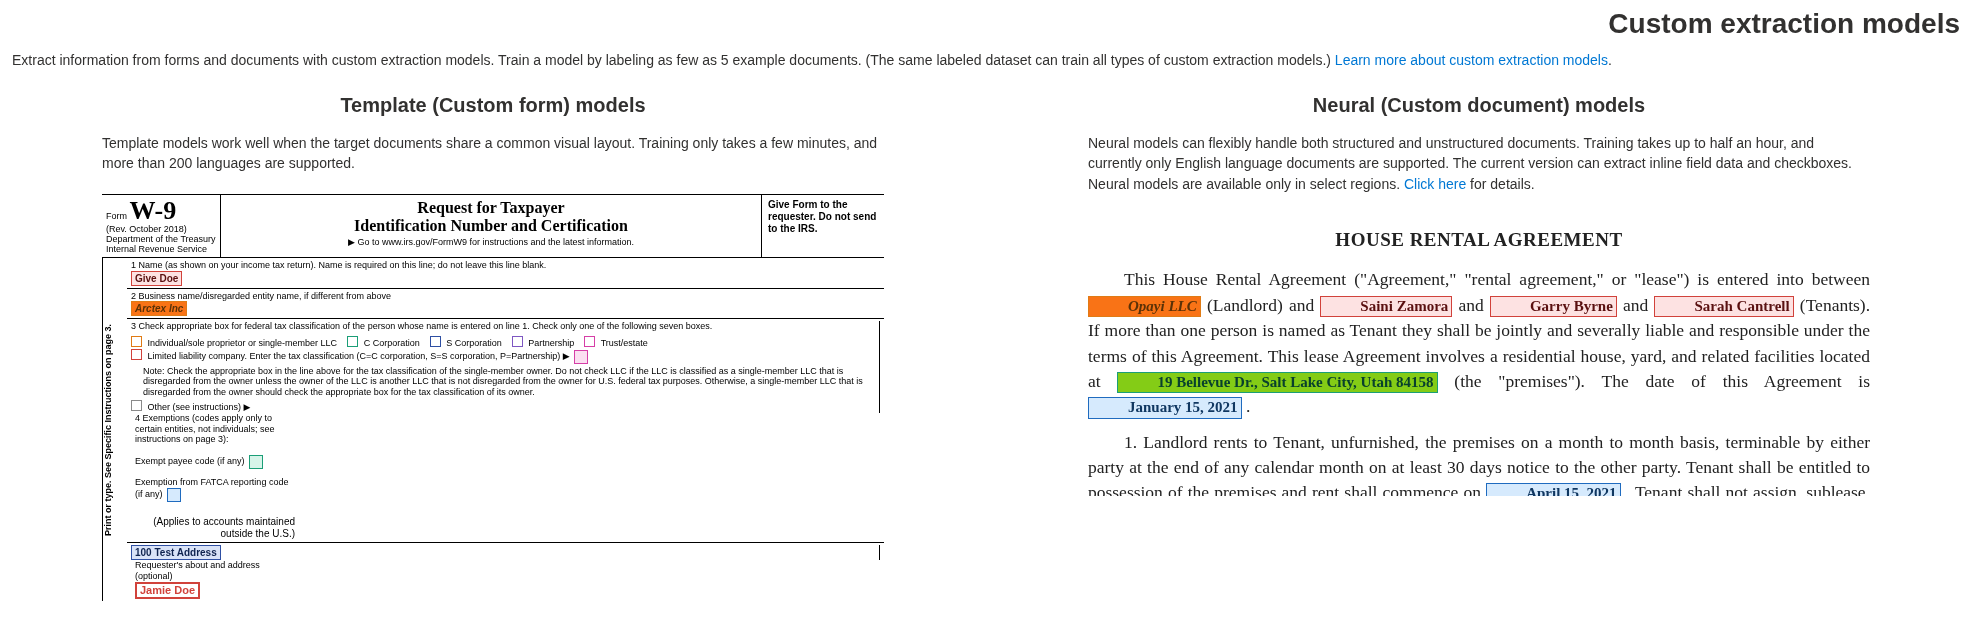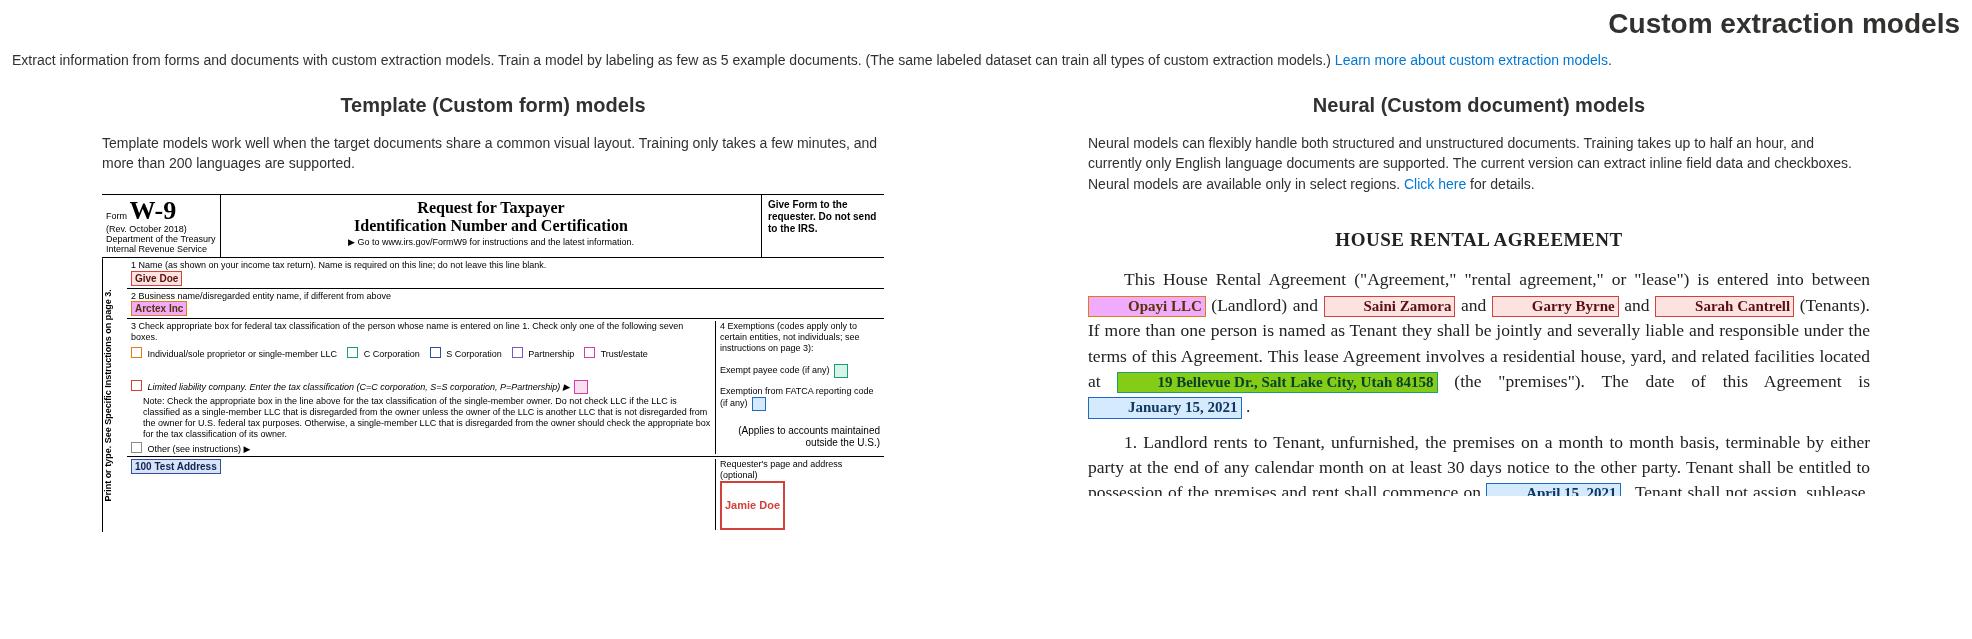"Arctex Inc" .hl.orange { background: #f0abfc -> #f97316; font-style: none -> italic }
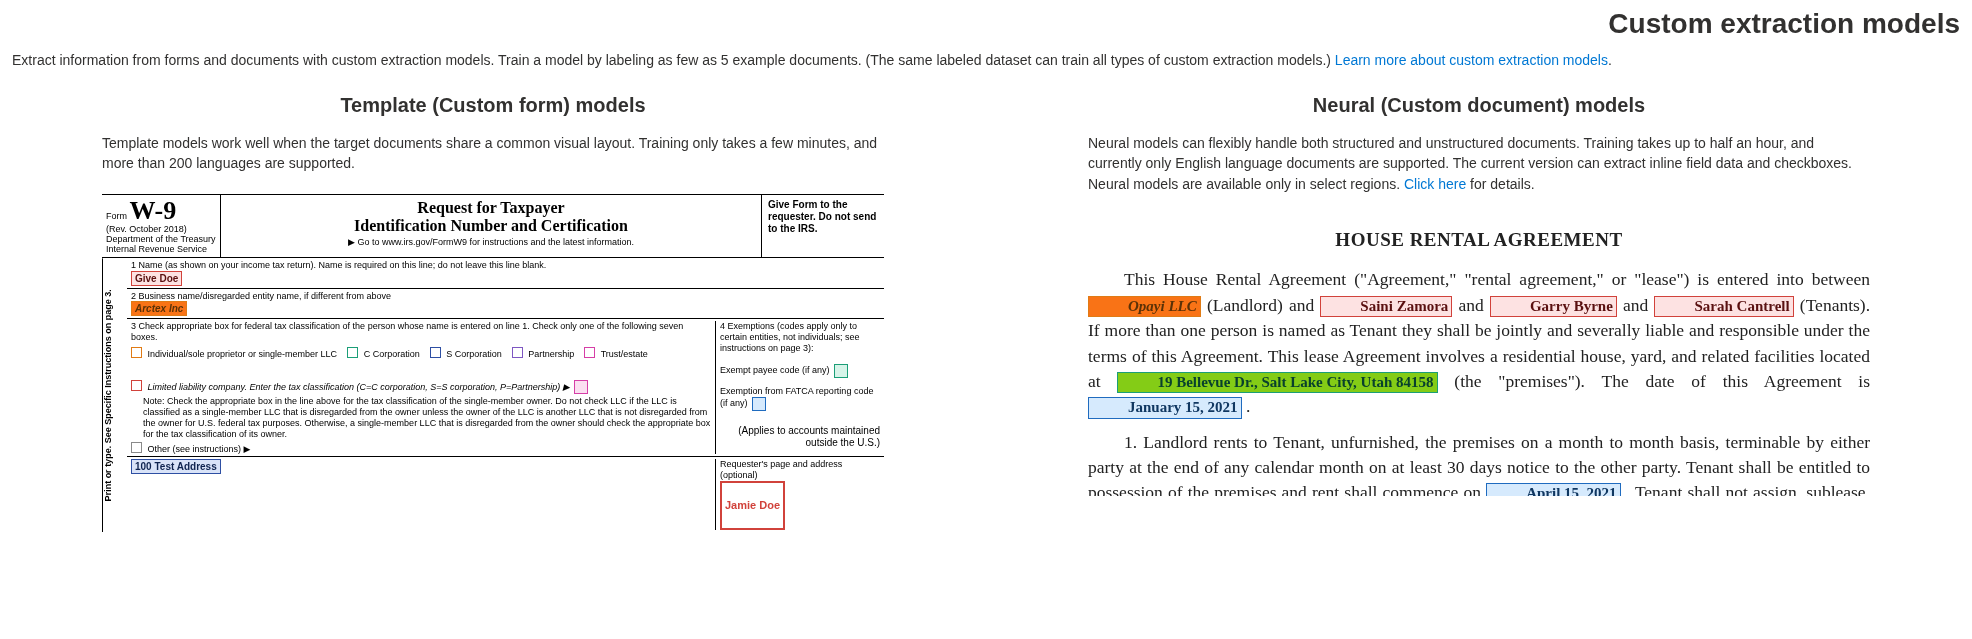"3 Check appropriate box for" .w9 .row.split { flex-direction: none -> column }
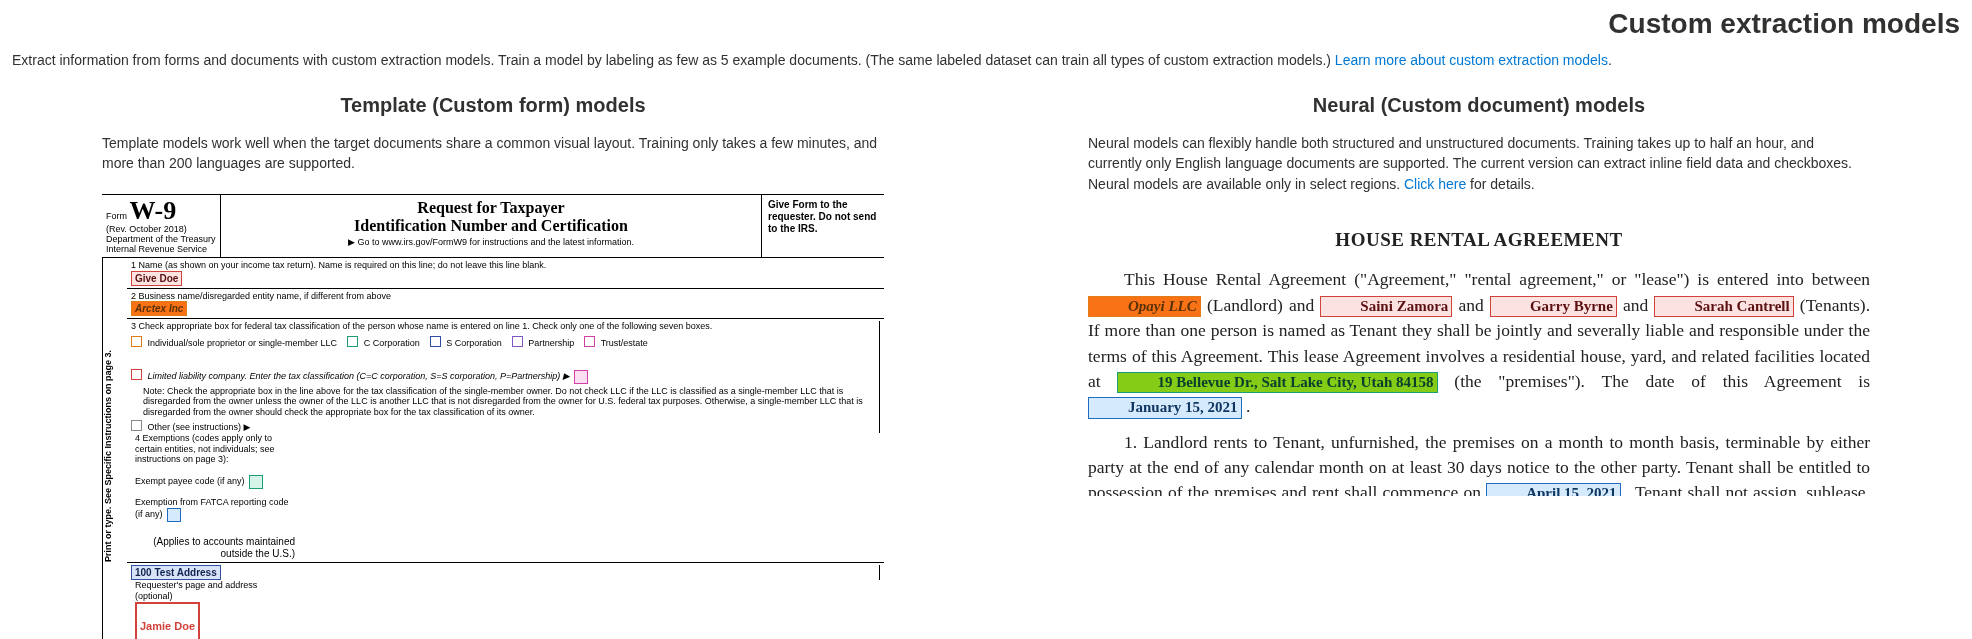"Limited liability company. Enter the" div { font-style: italic -> none; margin-top: 20px -> 0 }
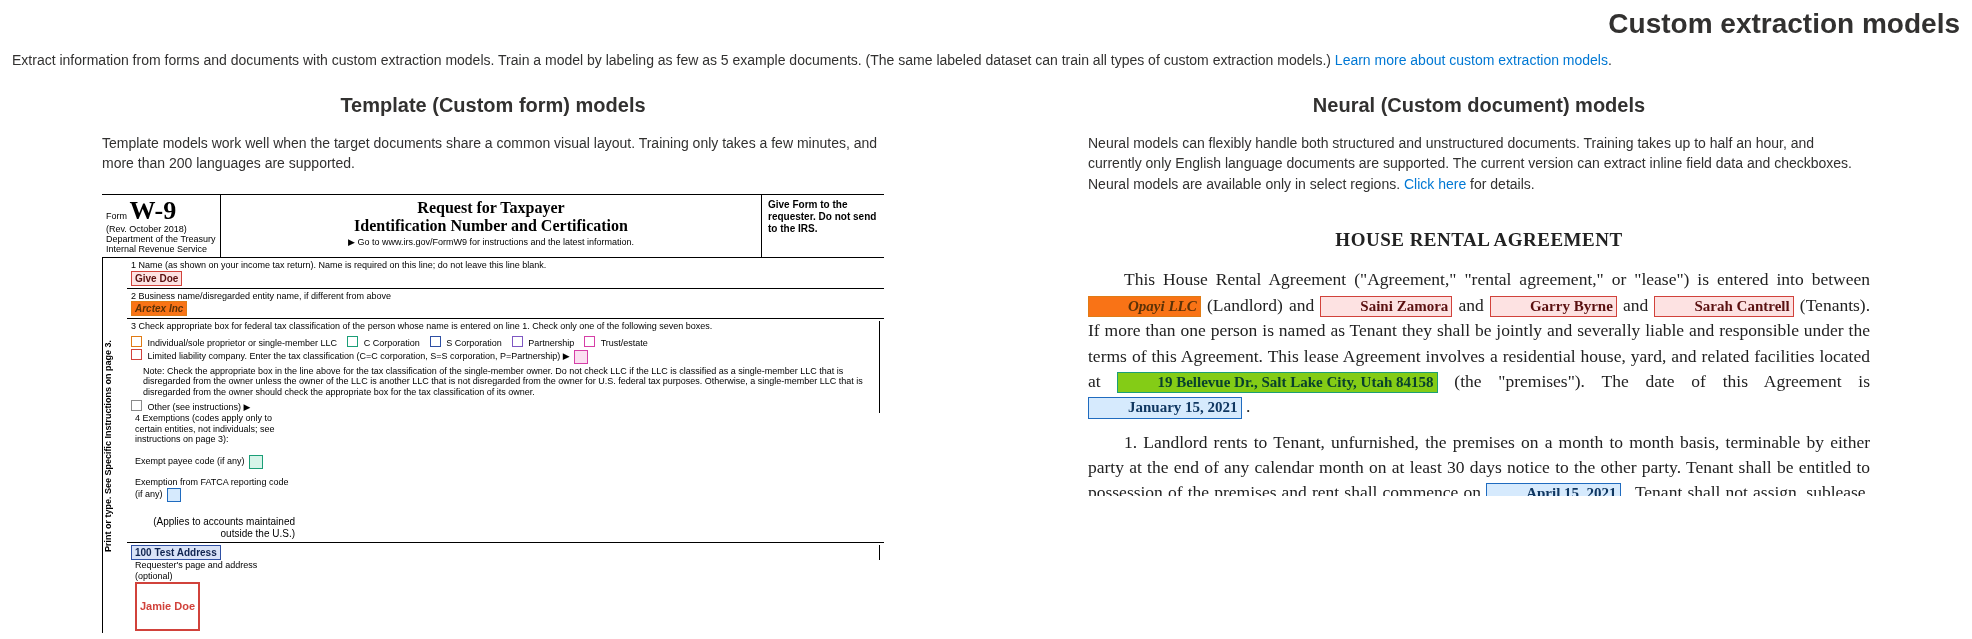"Requester's page and address (optional)" div { text: page -> about }
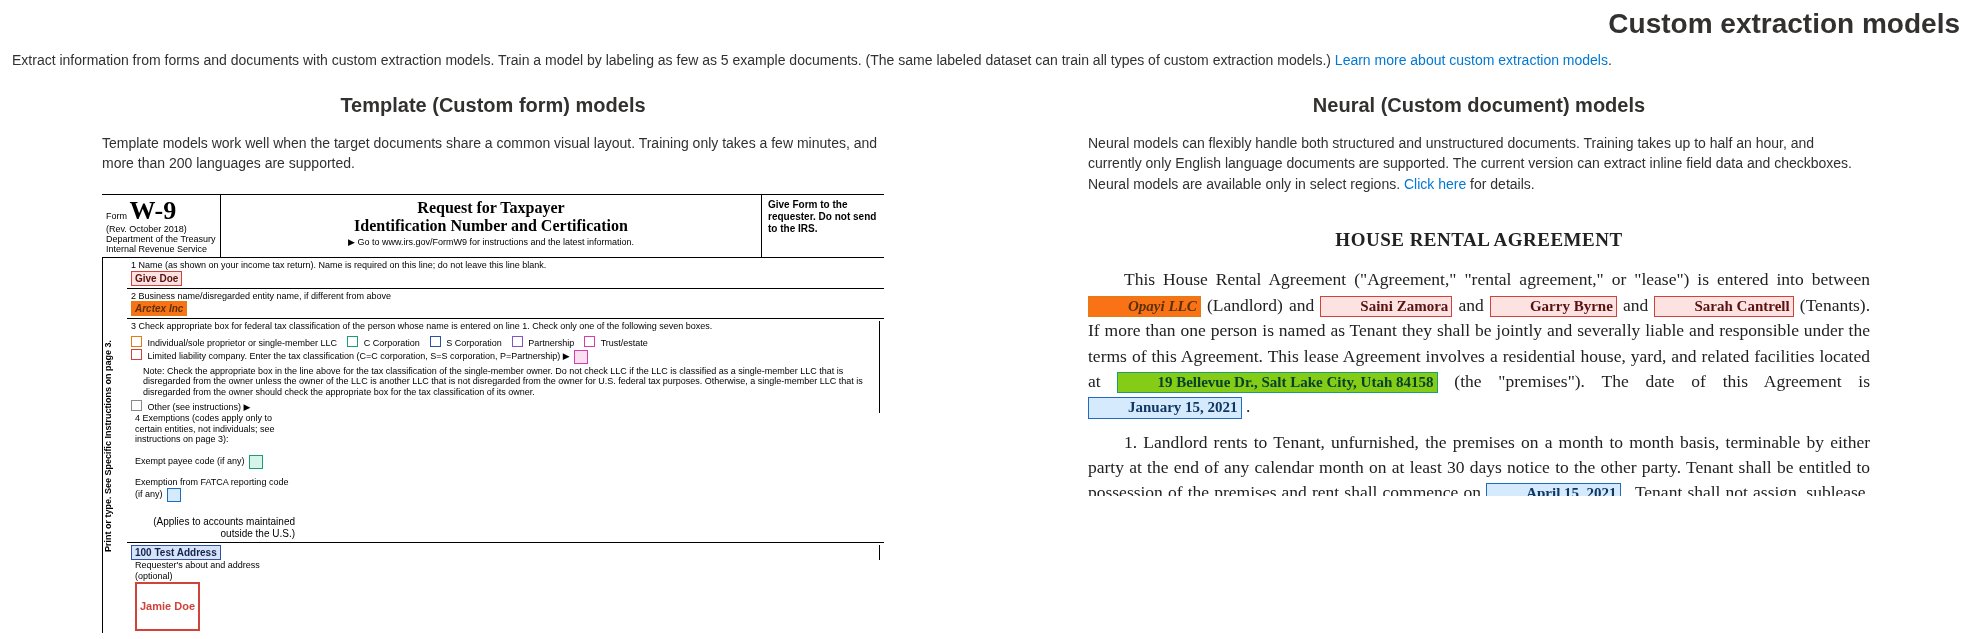"Jamie Doe" .req-box { padding: 16px 3px -> 0 3px }
